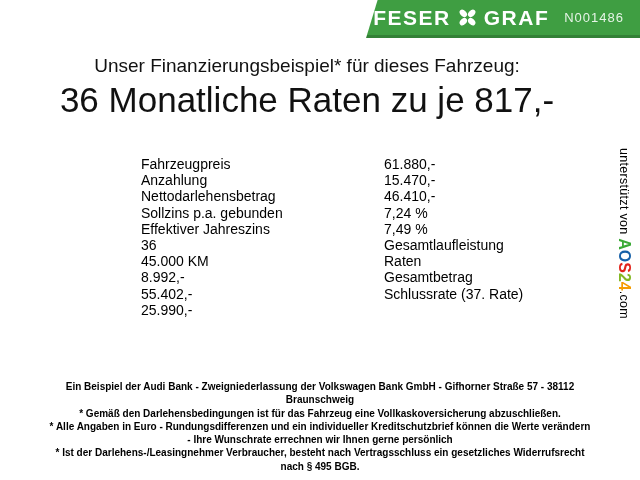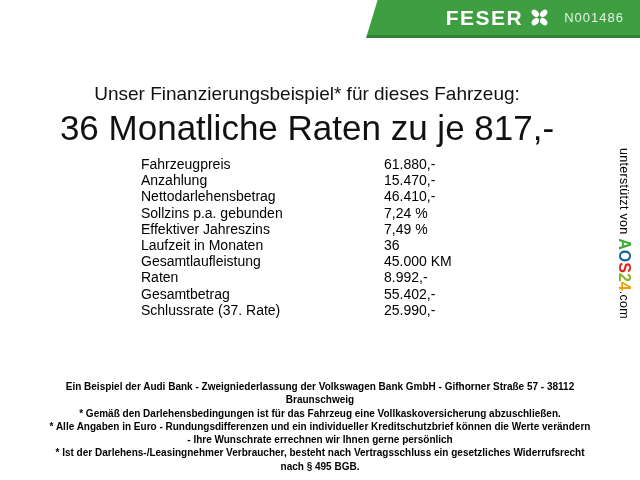"GRAF" span { html: none -> <span>GRAF</span> }
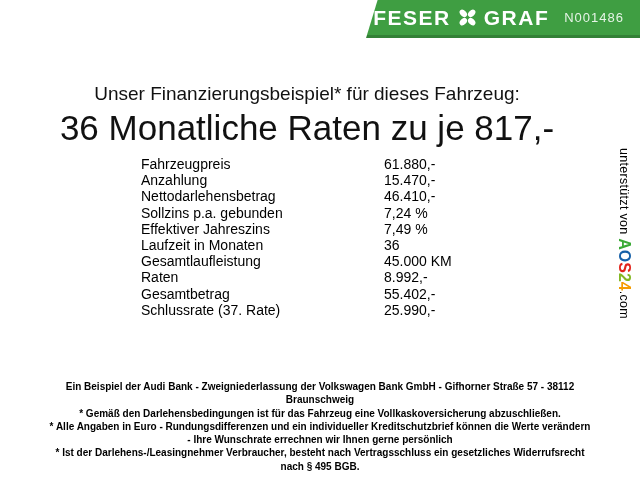"Unser Finanzierungsbeispiel* für dieses" .title-block { margin-top: 28px -> none }
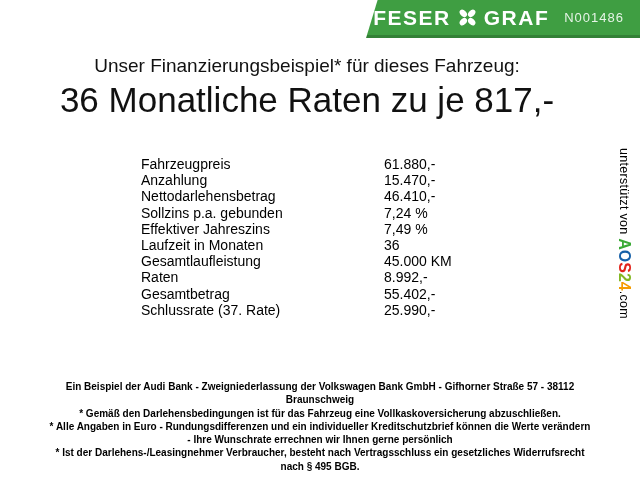"Laufzeit in Monaten" span { html: <span>Laufzeit in Monaten</span> -> none }
